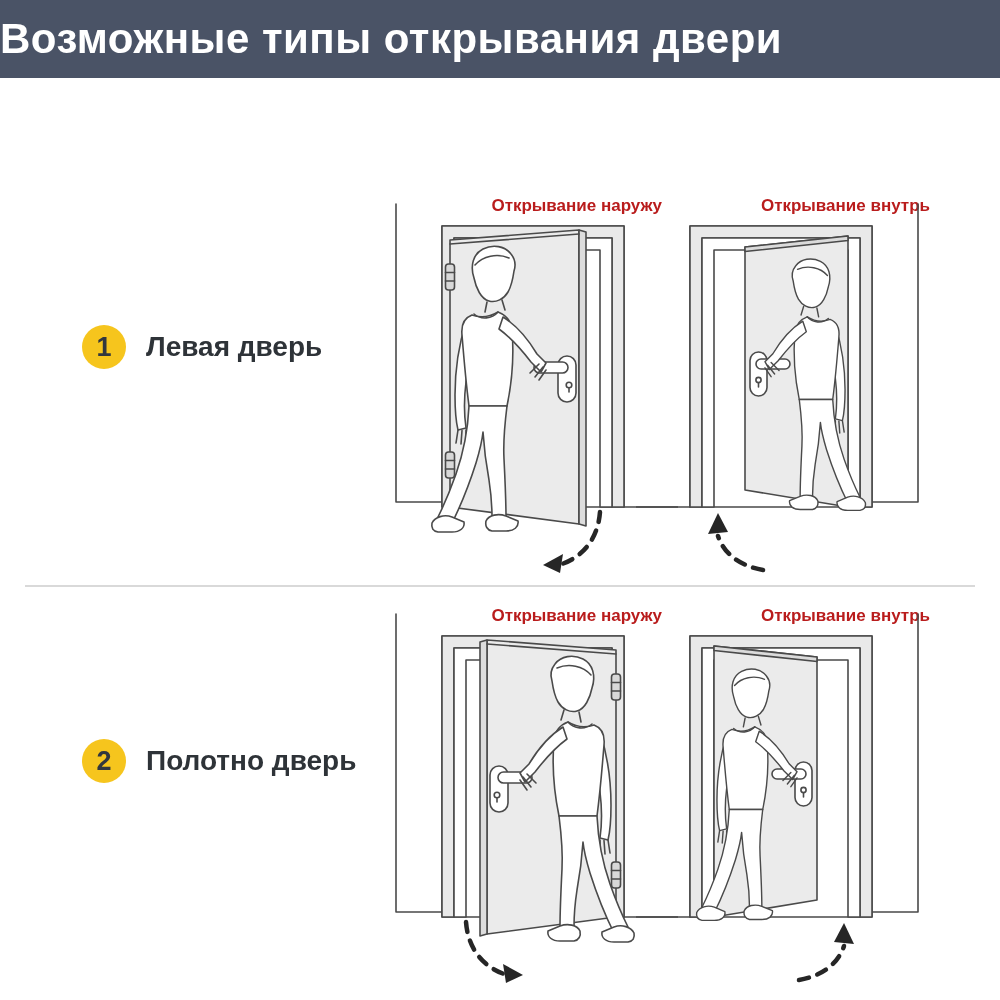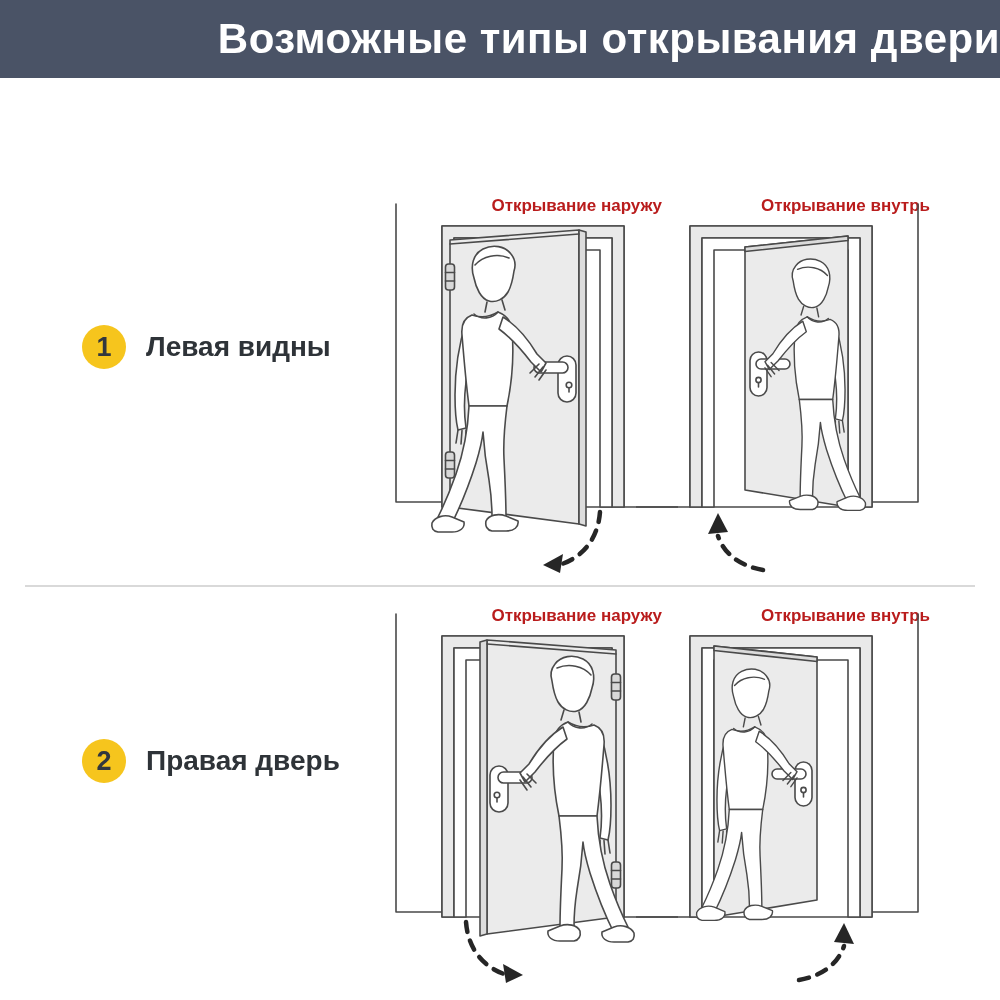"Возможные типы открывания двери" .header { justify-content: flex-end -> flex-start }
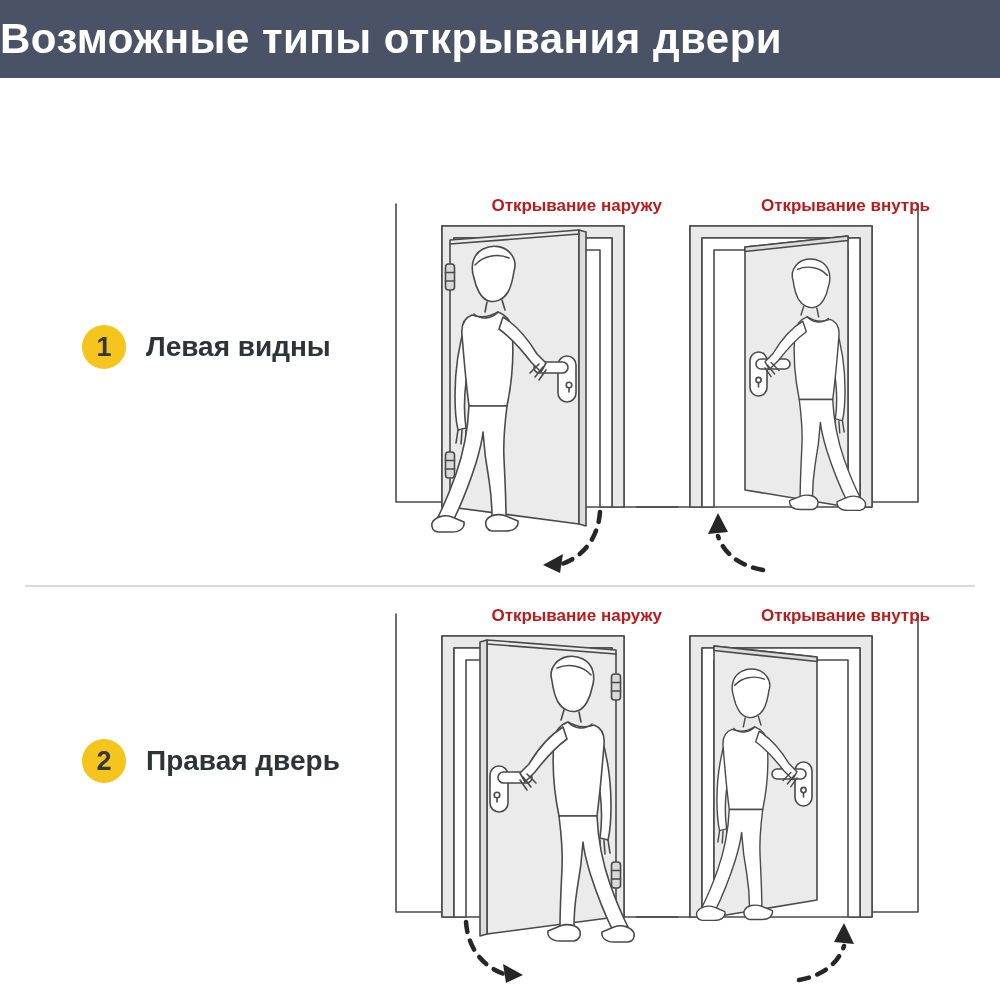"Левая видны" div.side-label { text: видны -> дверь }
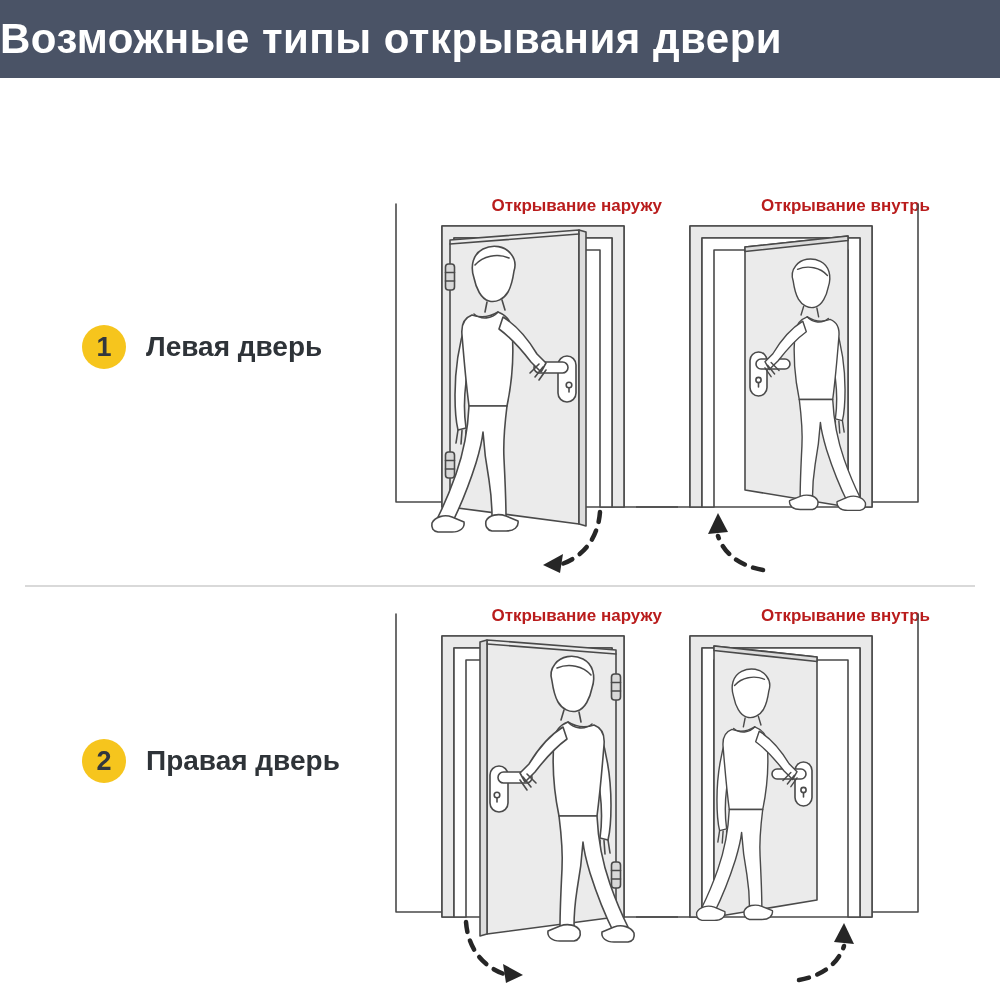"Правая дверь" div.side-label { text: Правая -> Полотно }
